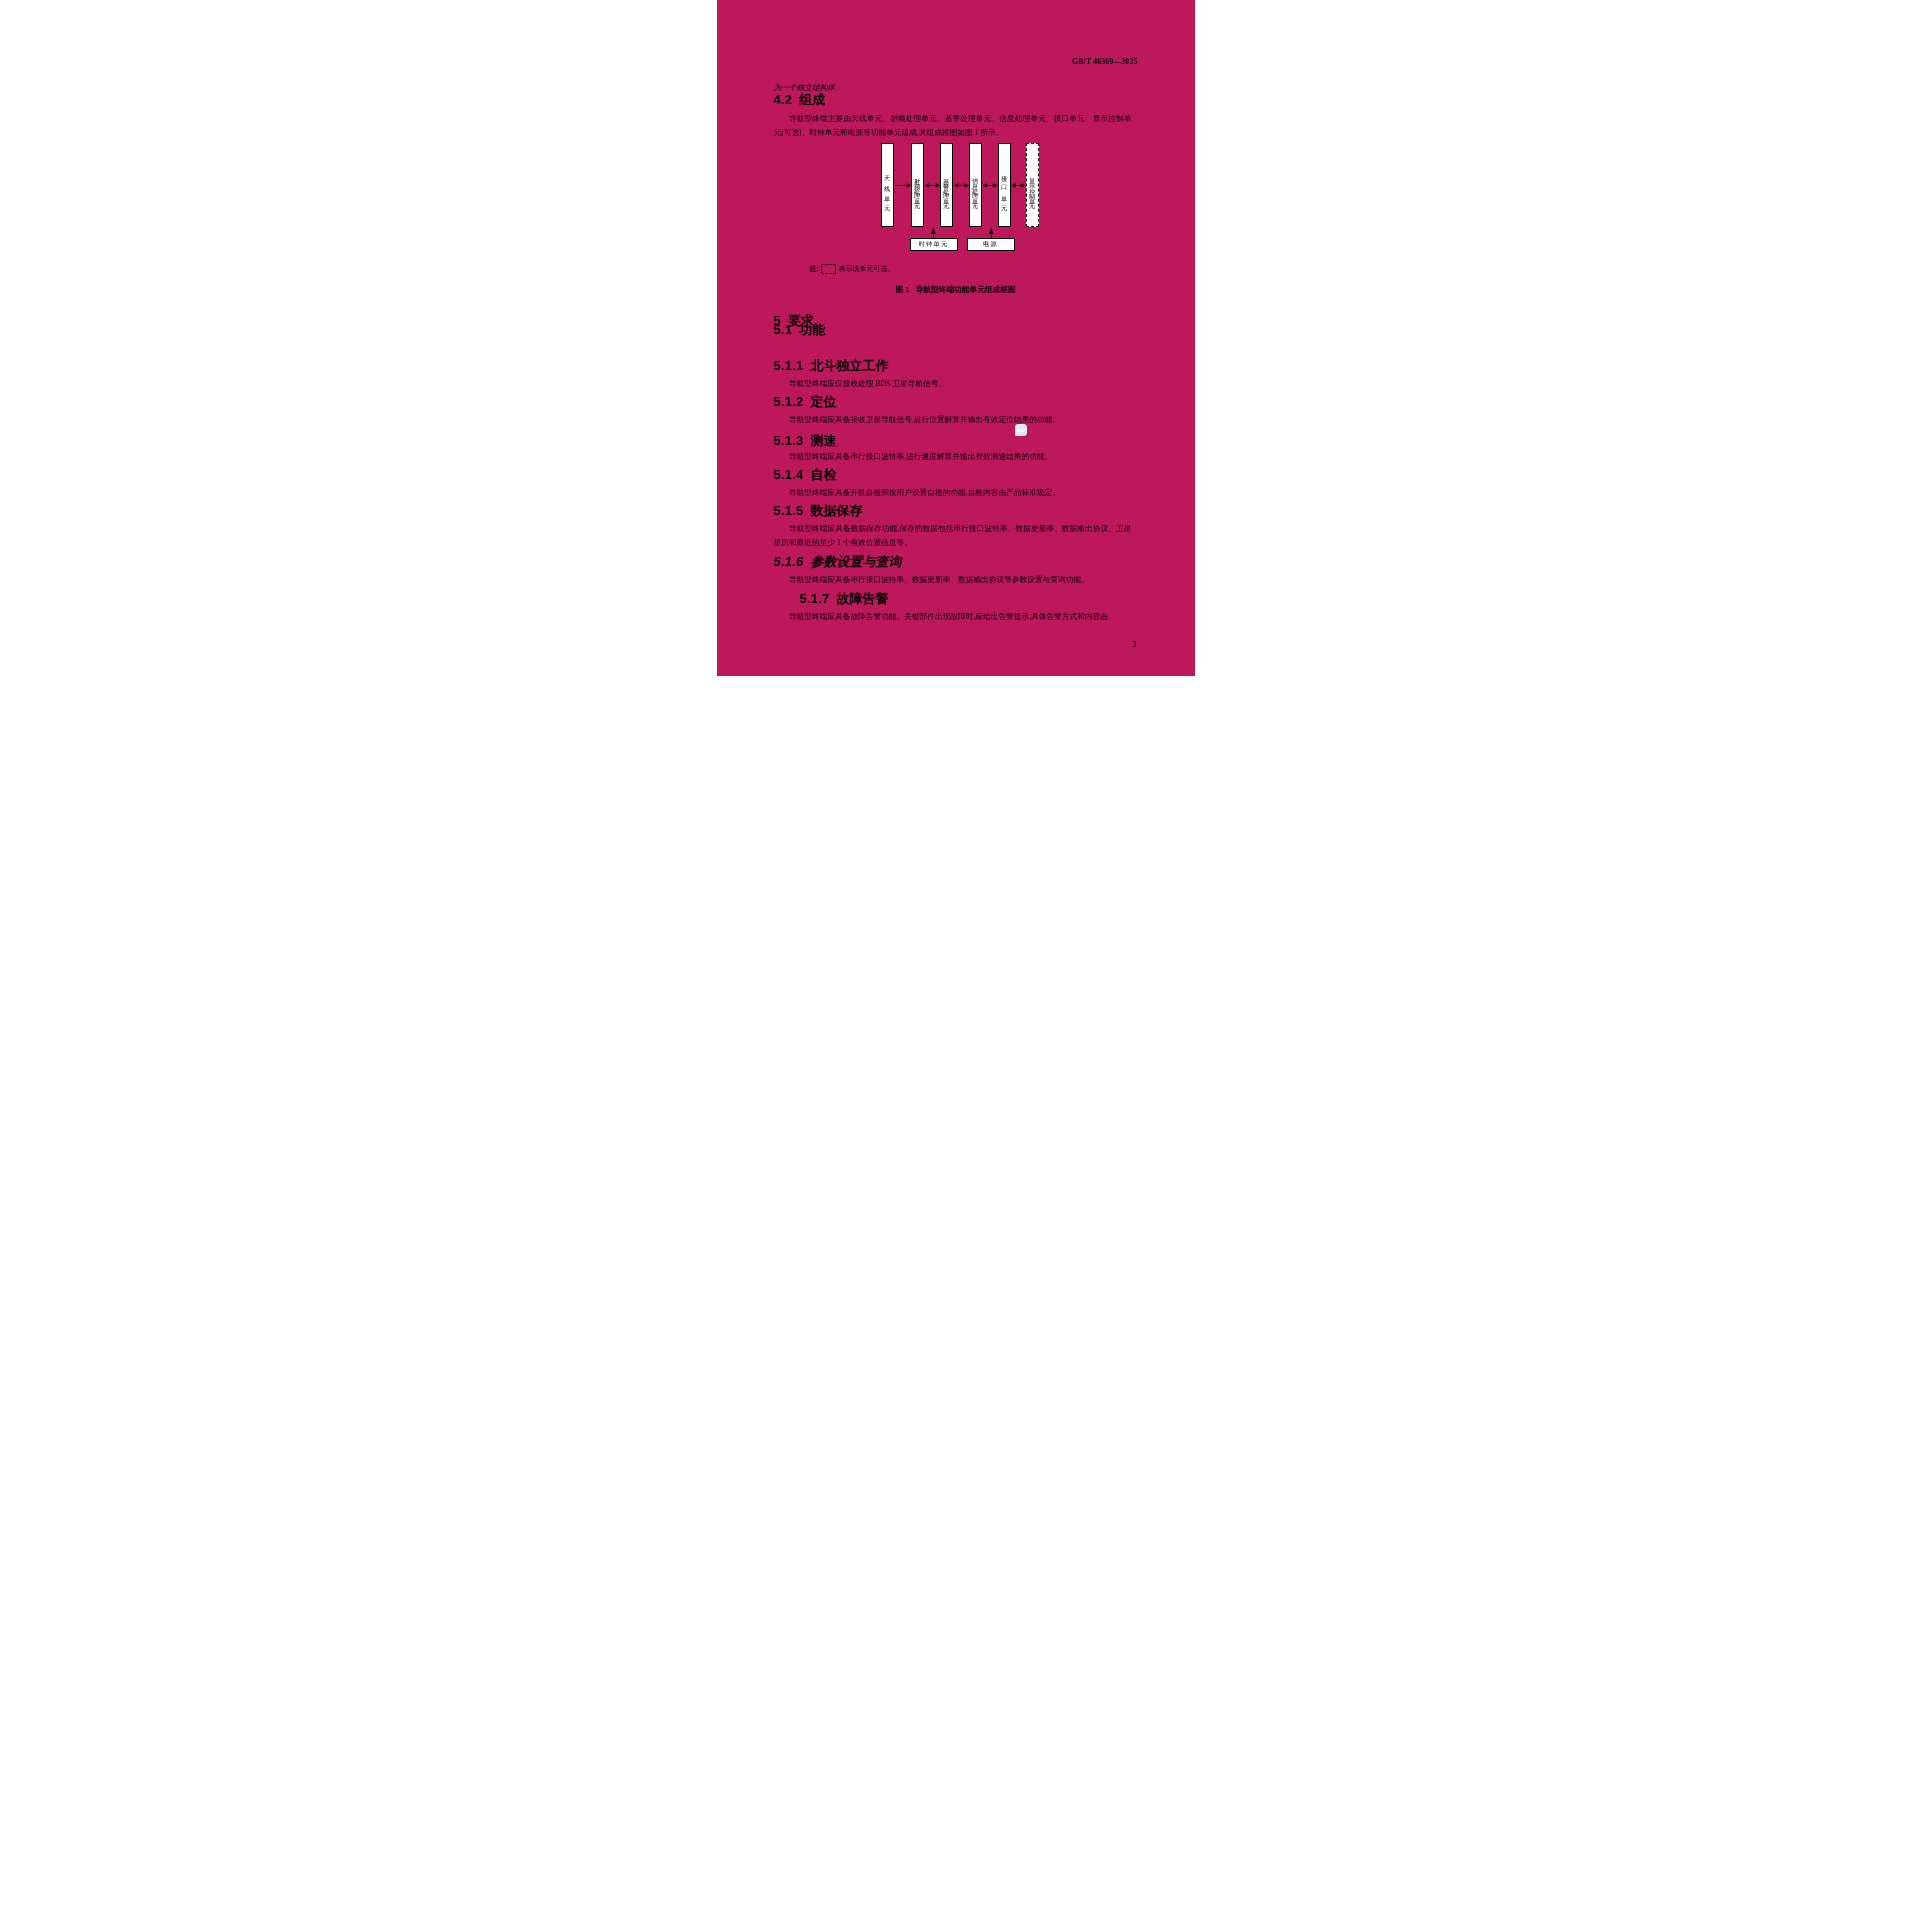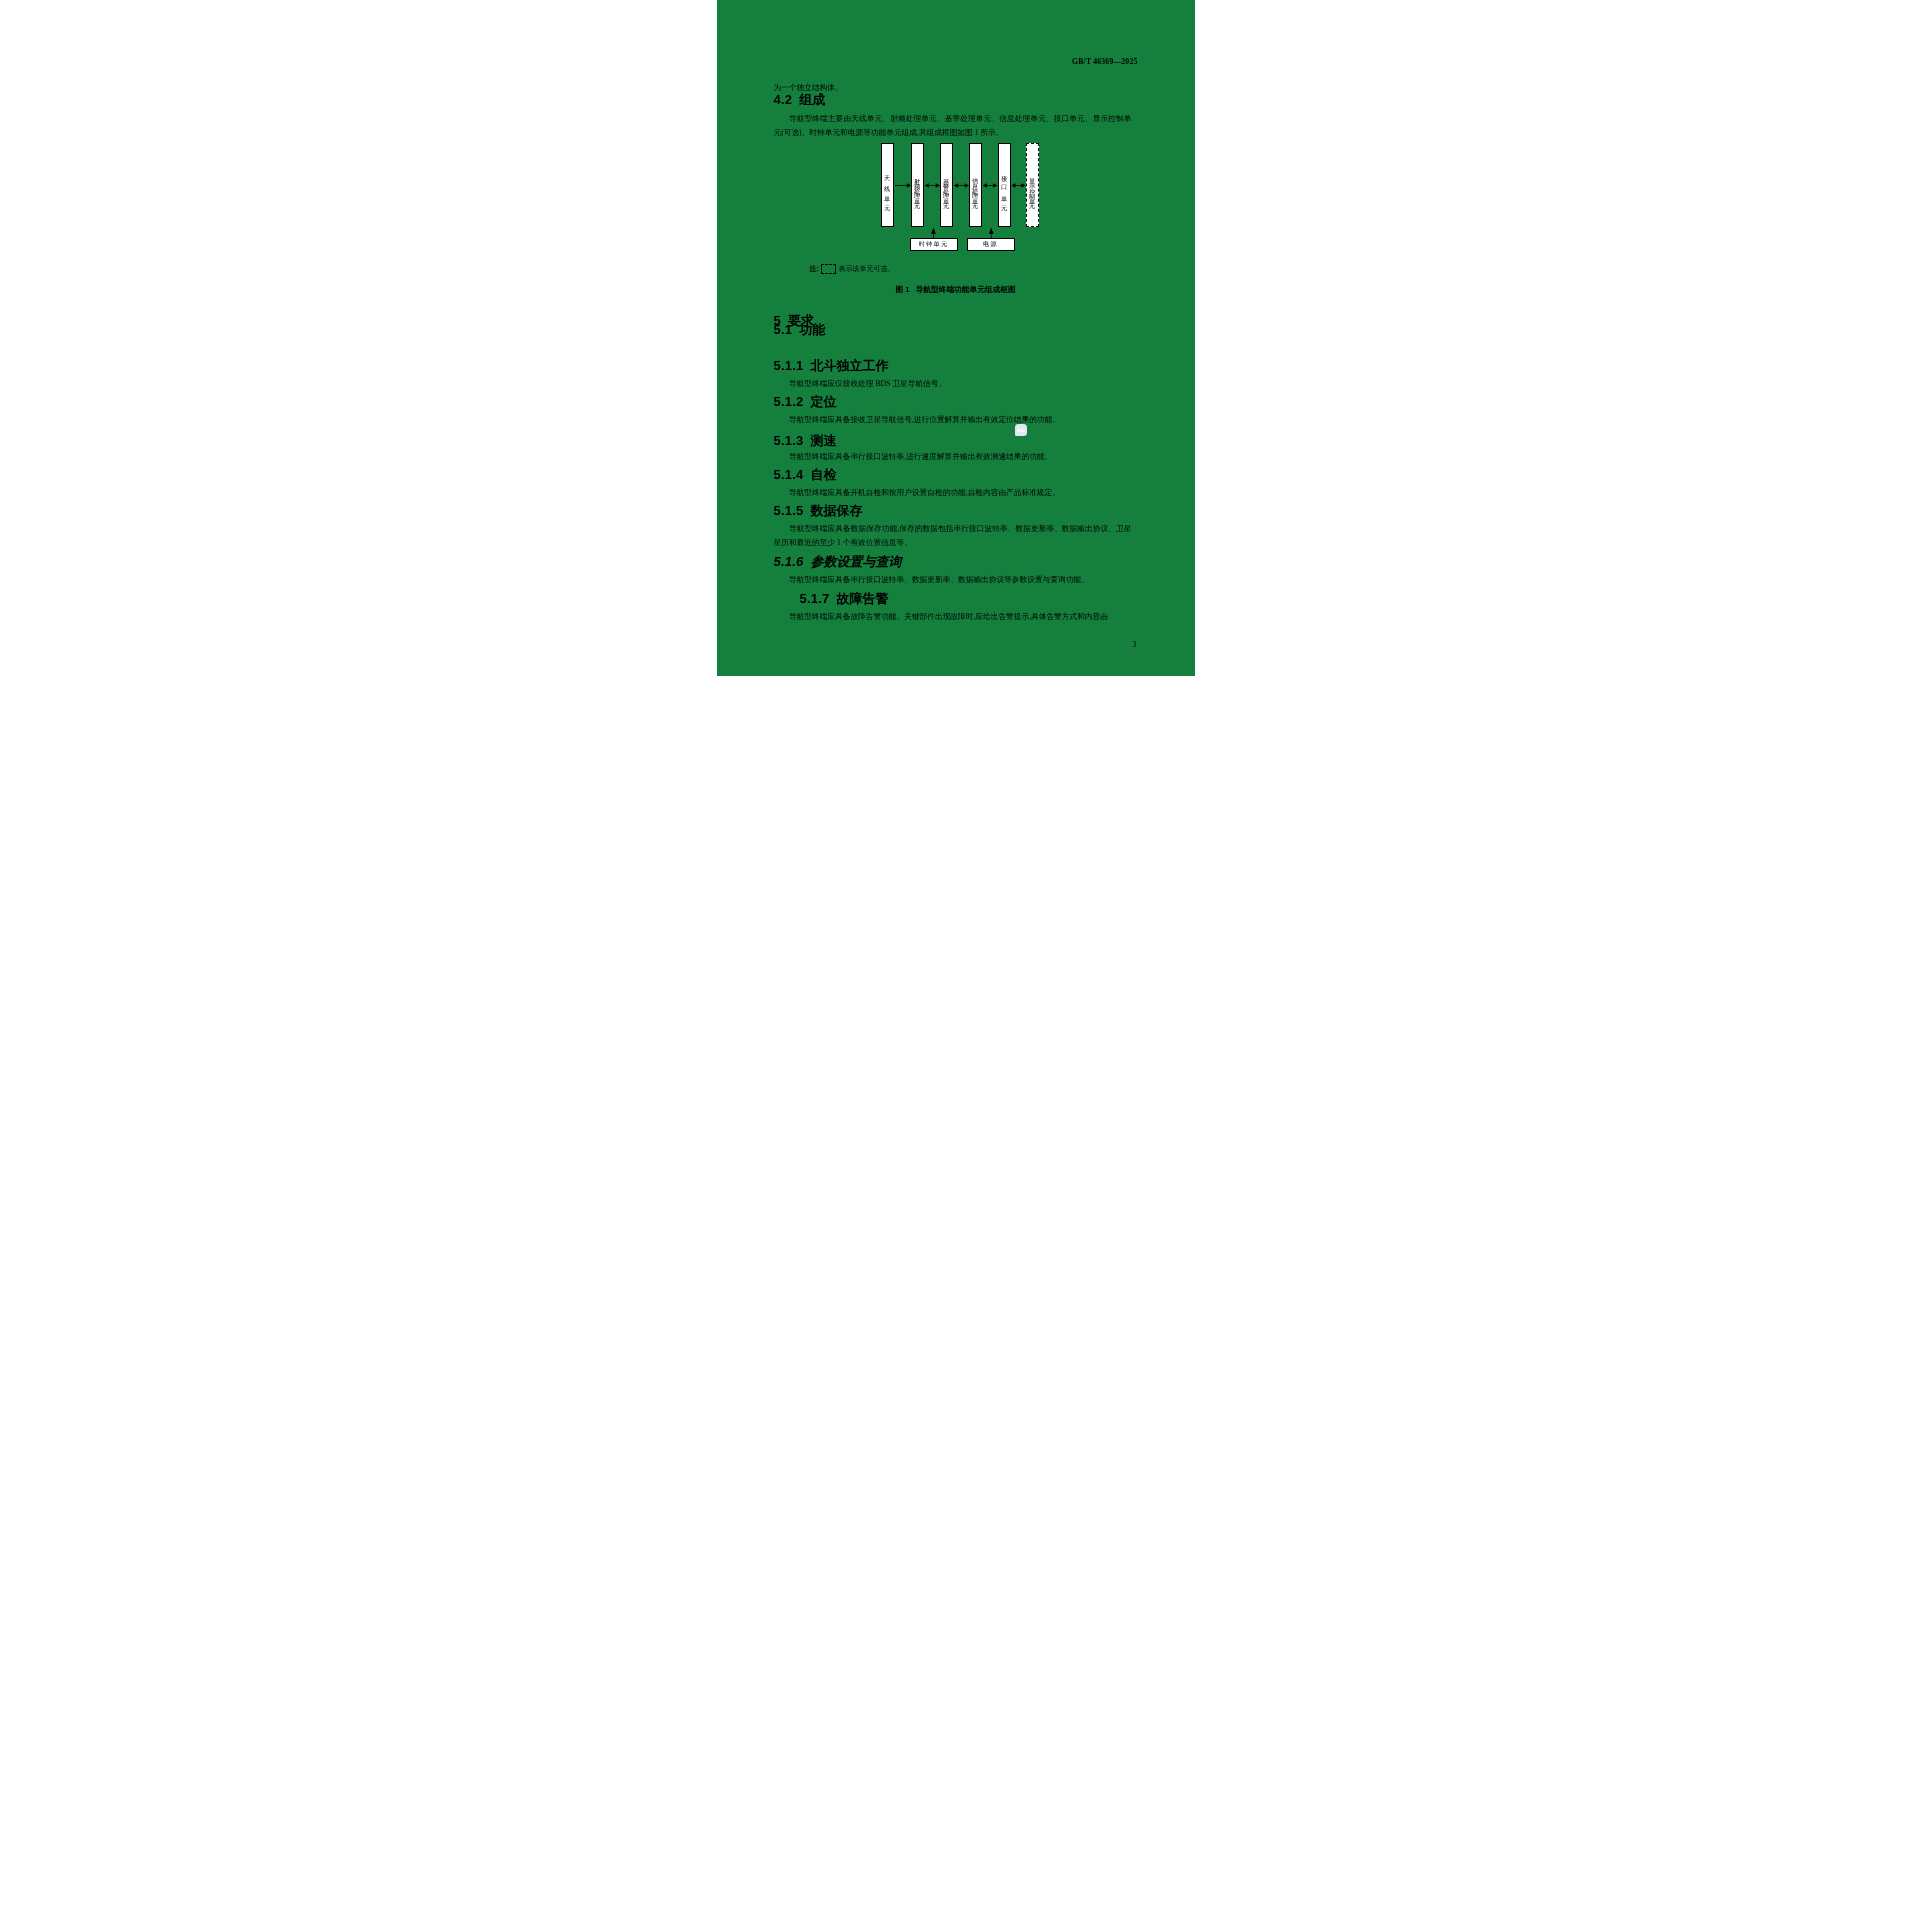"GB/T 46369—2025" .page { background: #15803d -> #be185d }
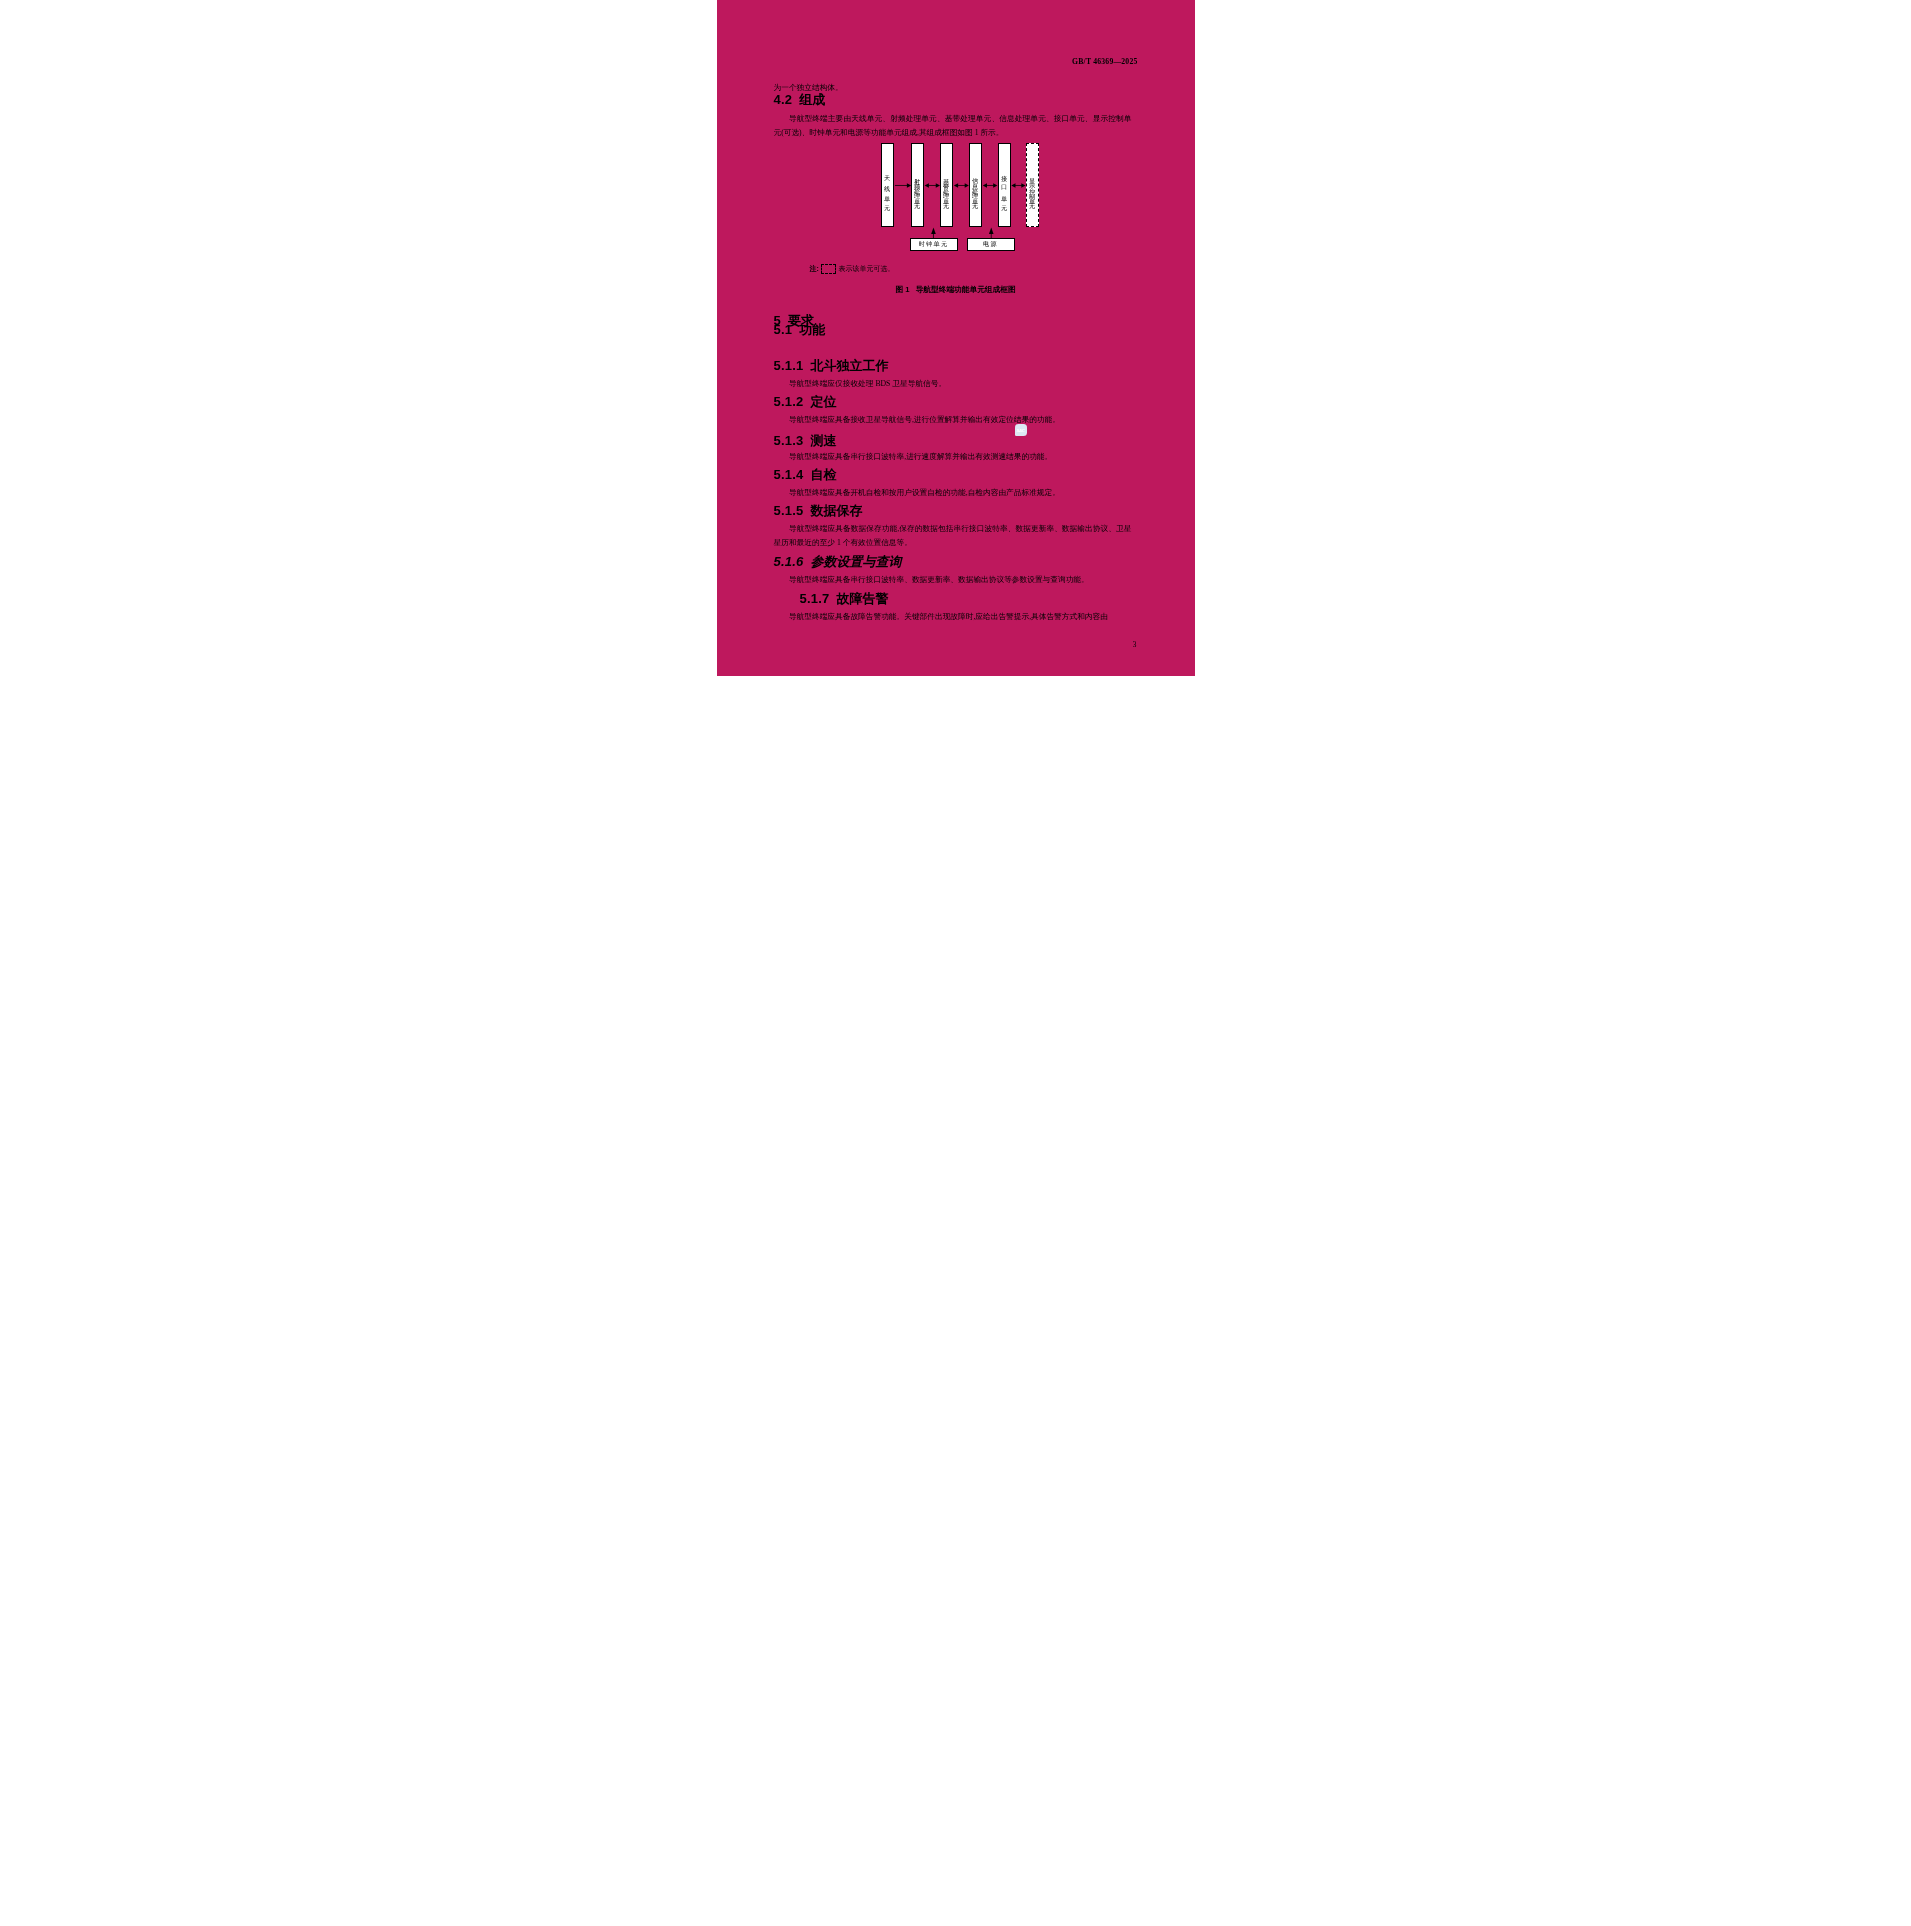"为一个独立结构体。" .t-intro { font-style: none -> italic }
